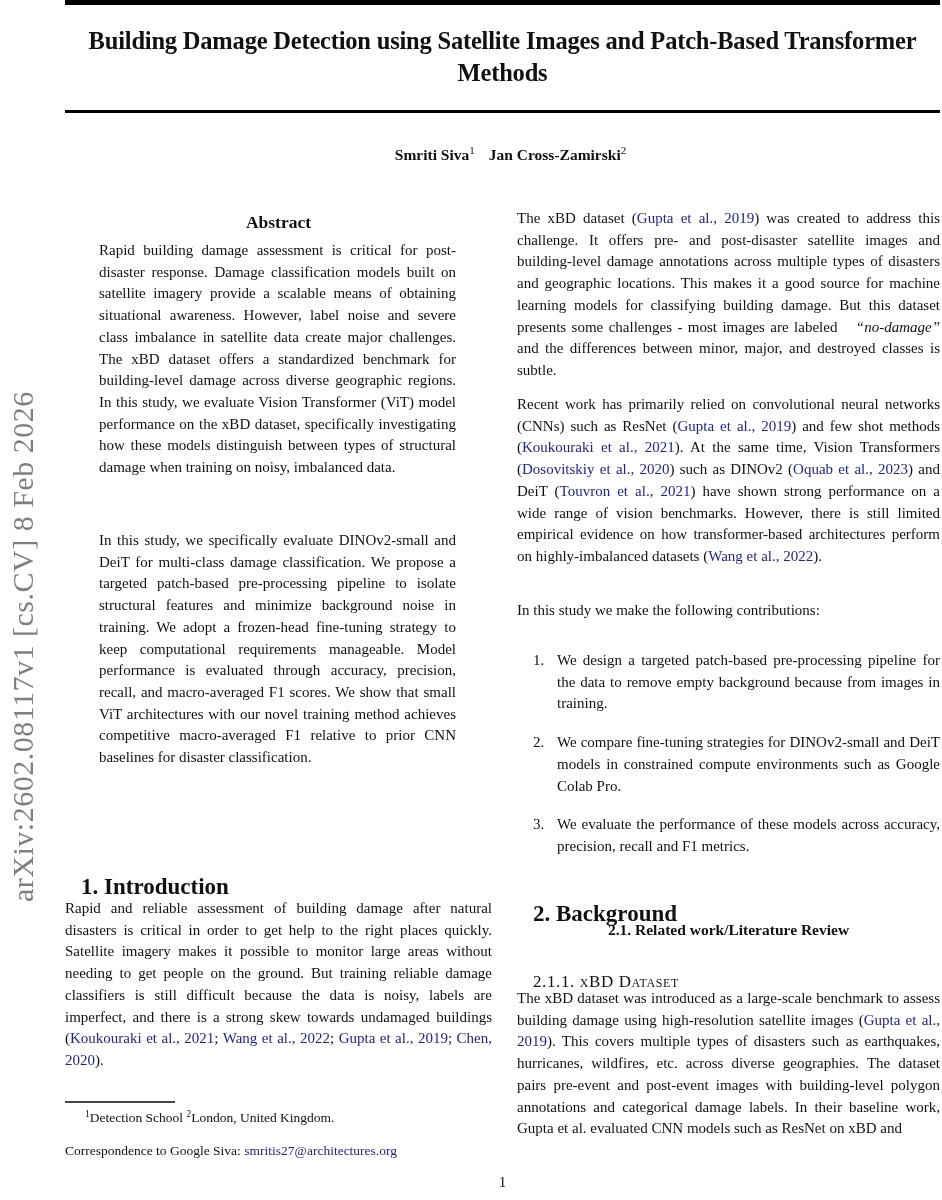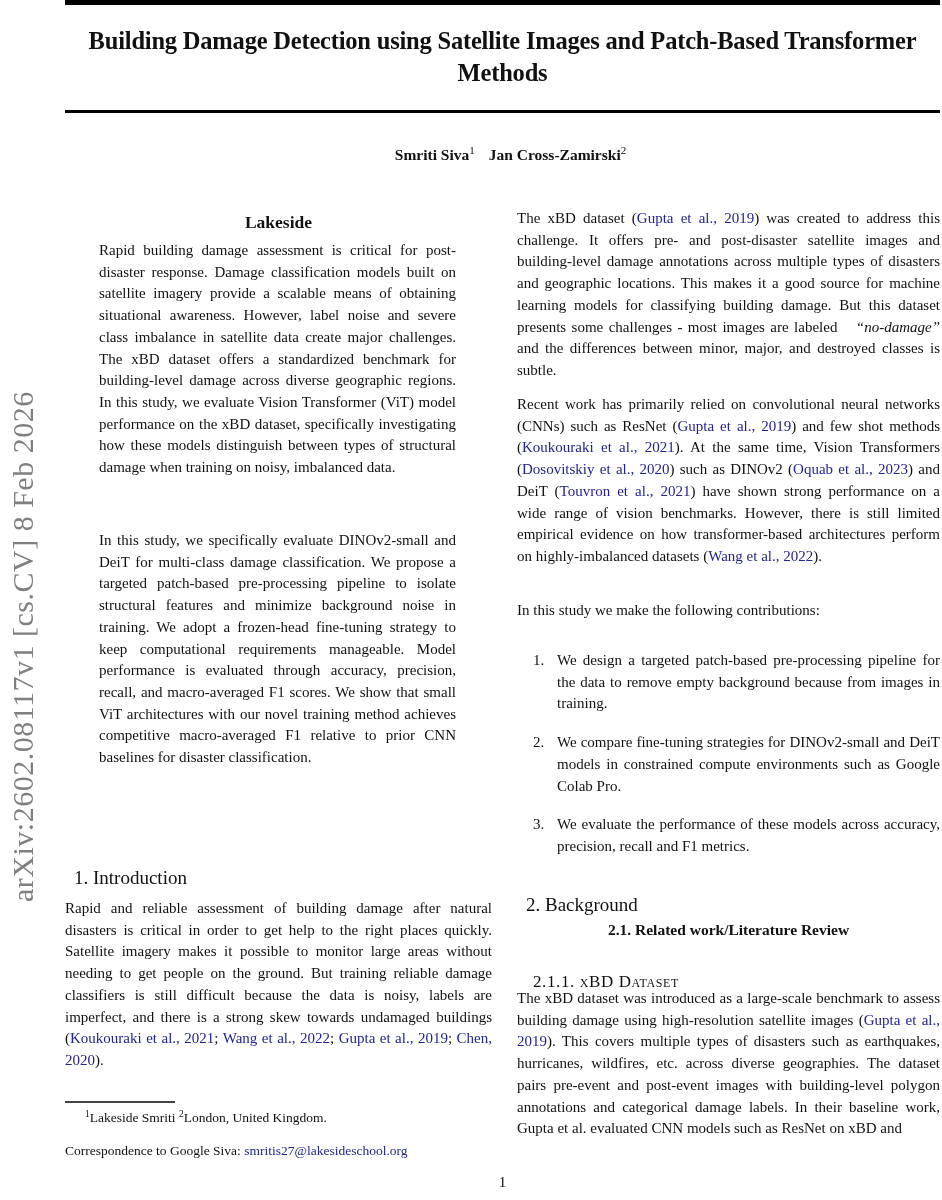"Lakeside" h2.blk { text: Lakeside -> Abstract }
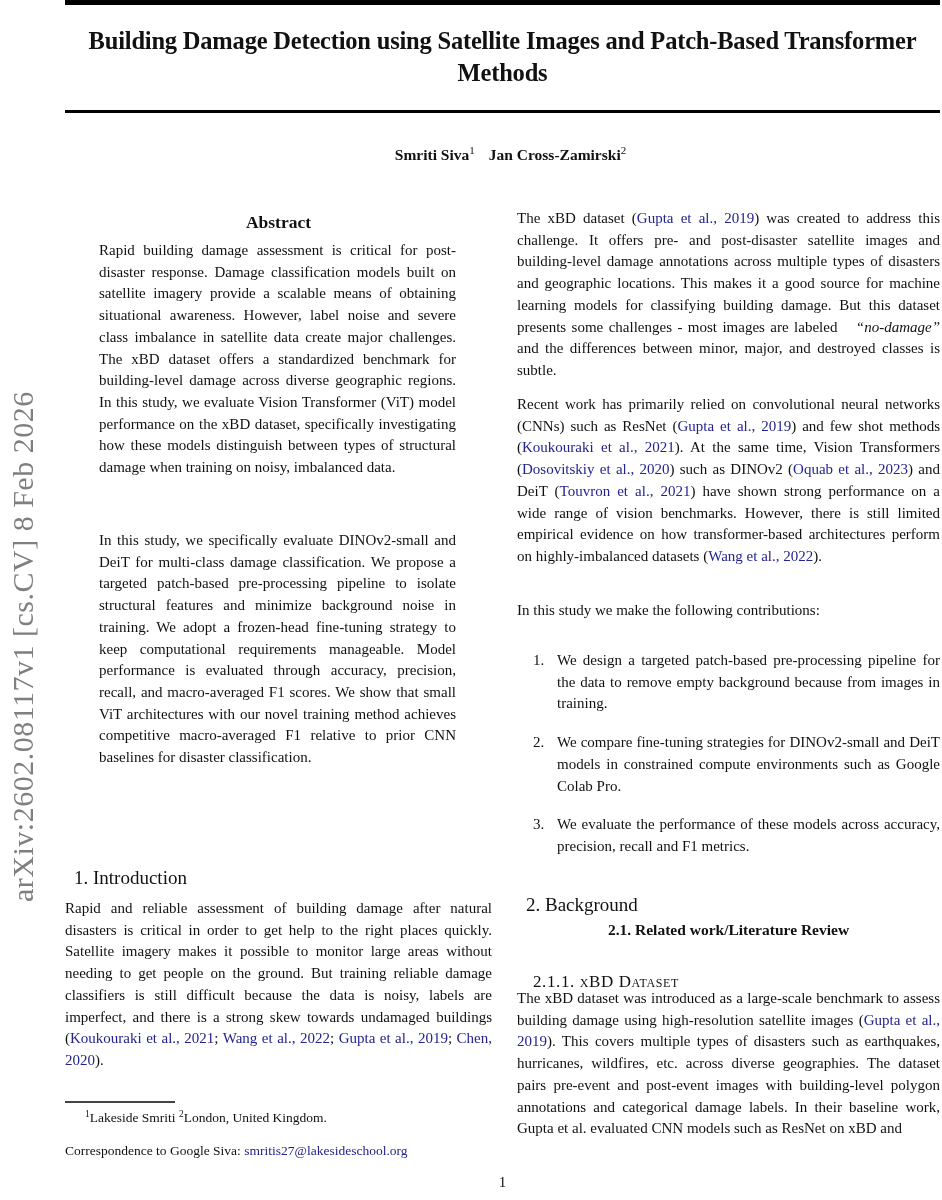"1. Introduction" .section-head { font-size: 19px -> 23px; font-weight: normal -> bold; margin: 9px -> 16px }
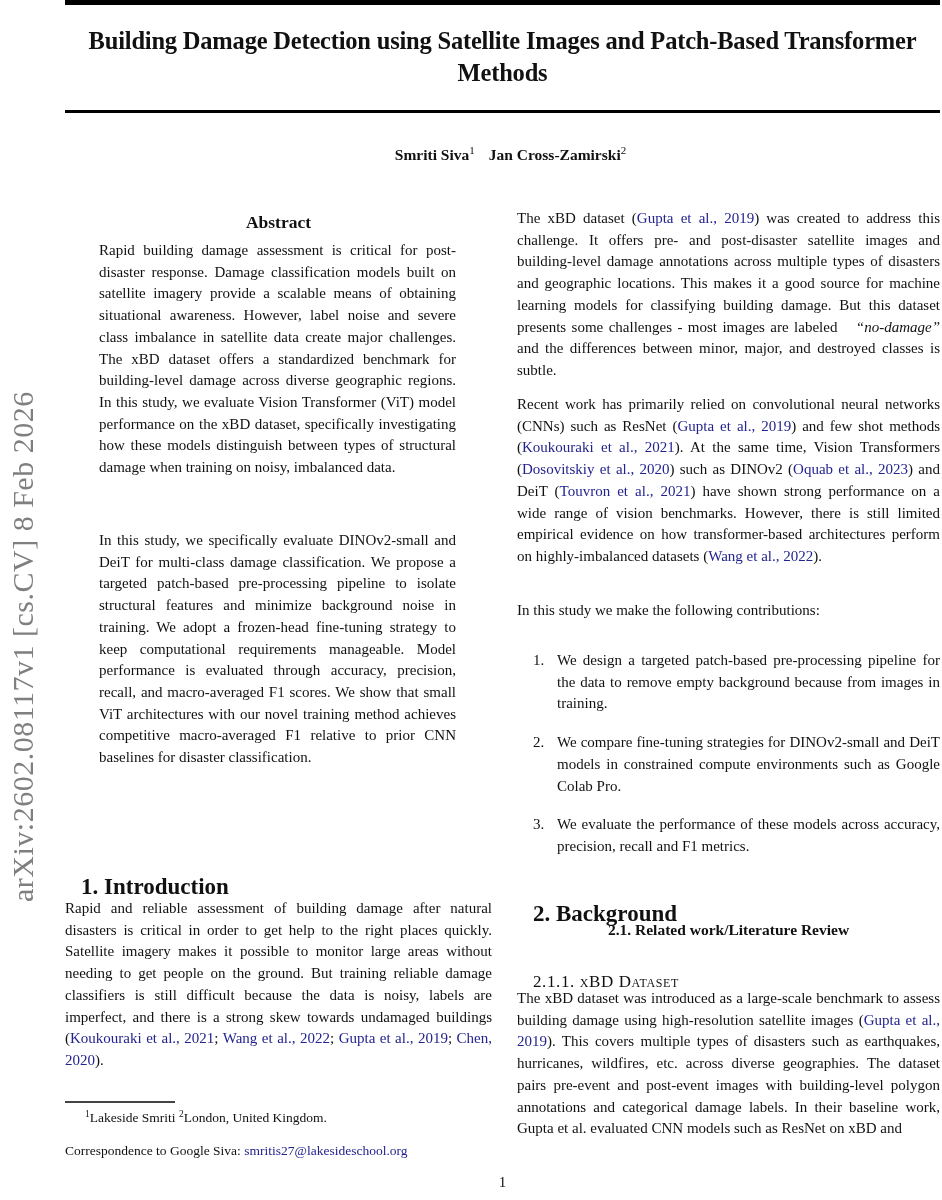"Lakeside Smriti" span.seg-plain { text: Lakeside Smriti -> Detection School }
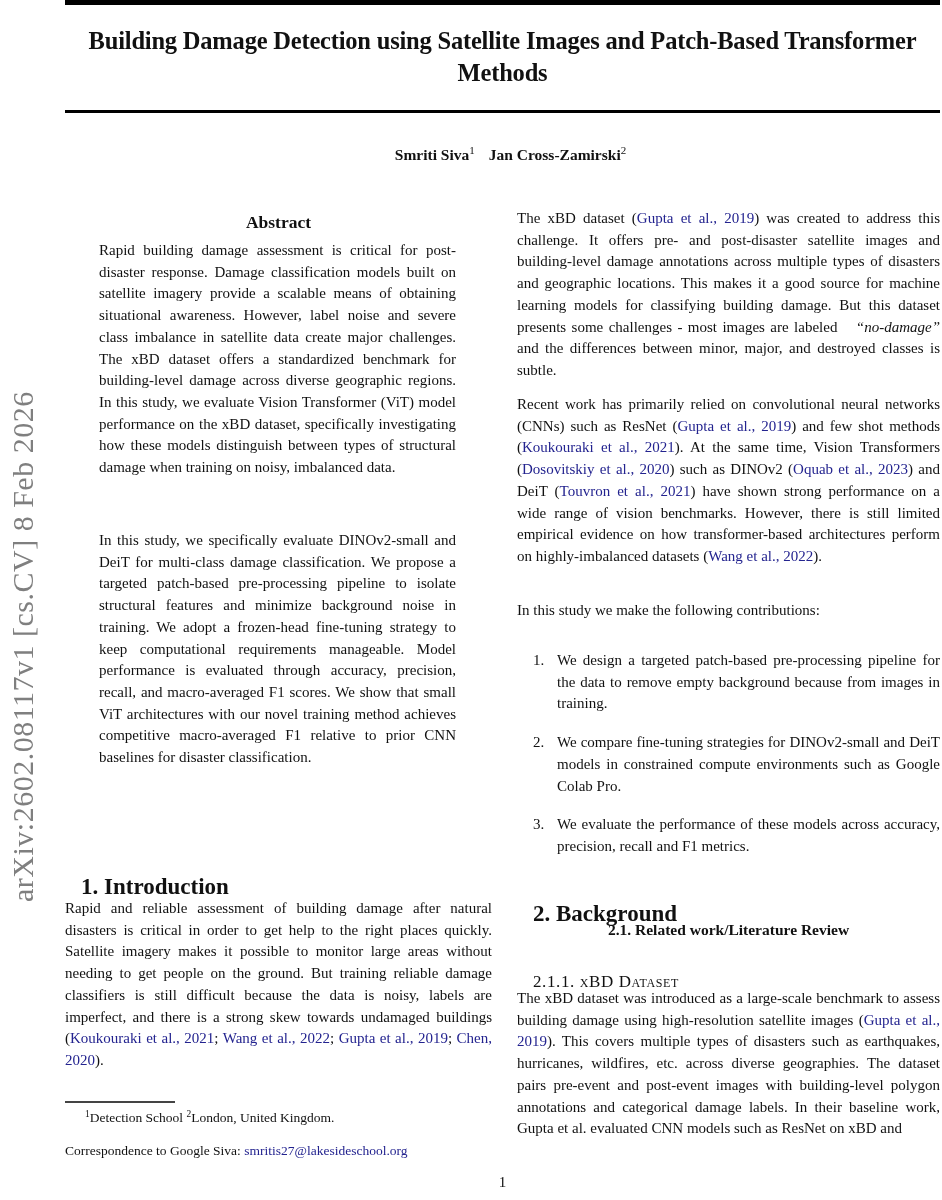"smritis27@lakesideschool.org" span.seg-link { text: smritis27@lakesideschool.org -> smritis27@architectures.org }
